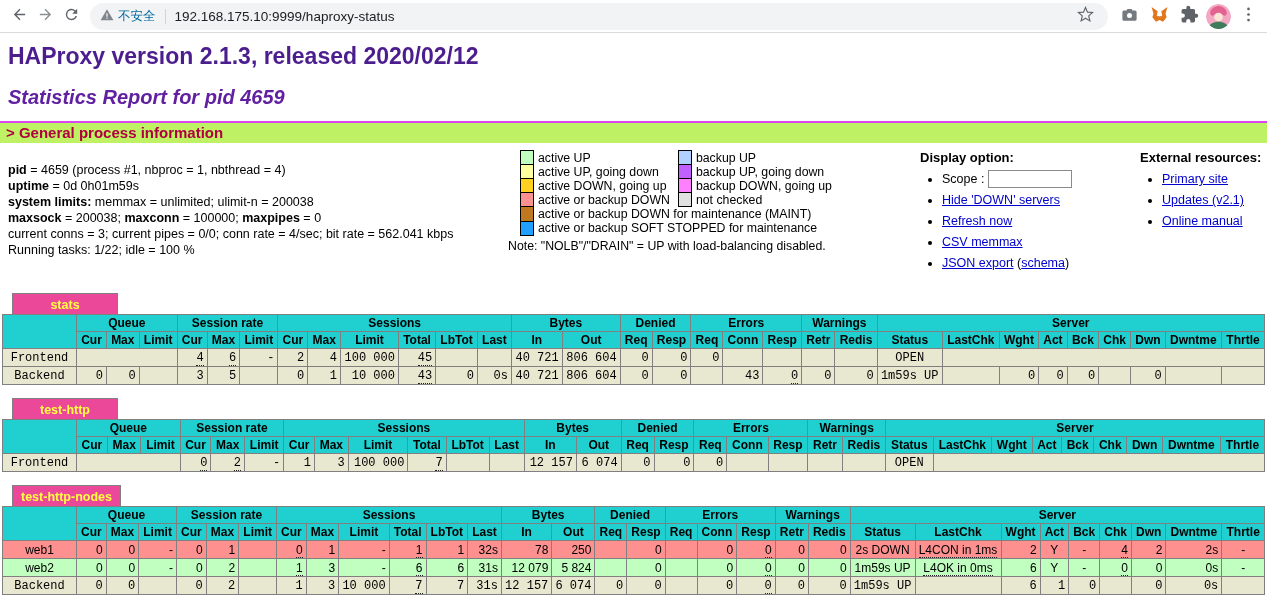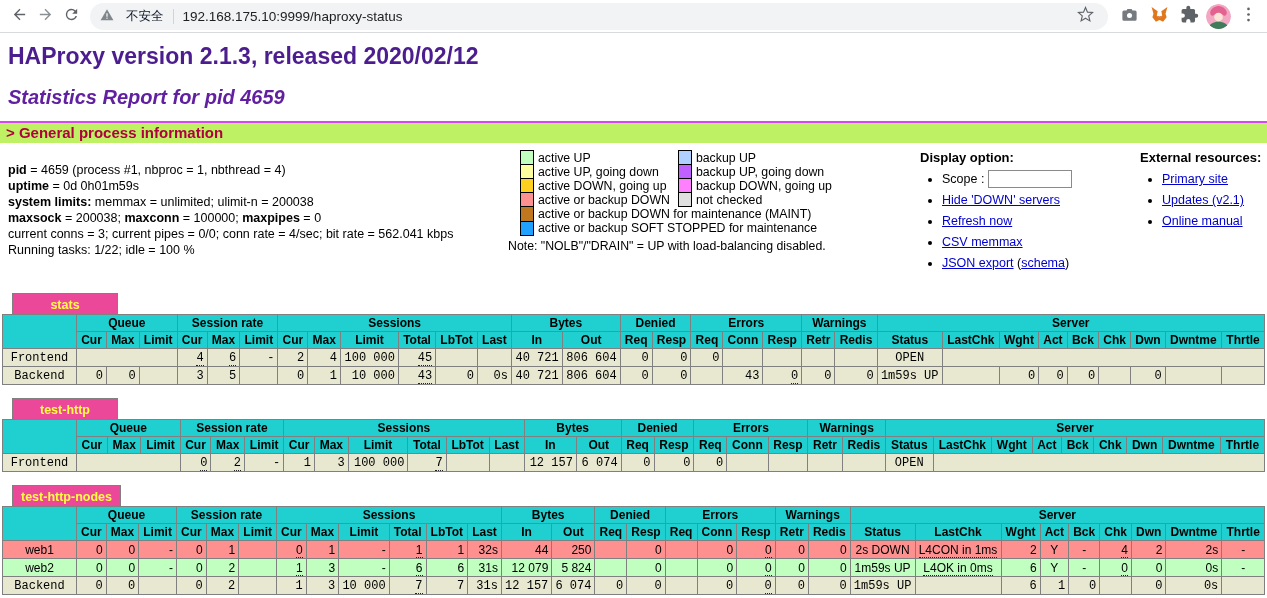"不安全" .sec-chip { color: #0f172a -> #0369a1; gap: 12px -> 4px }
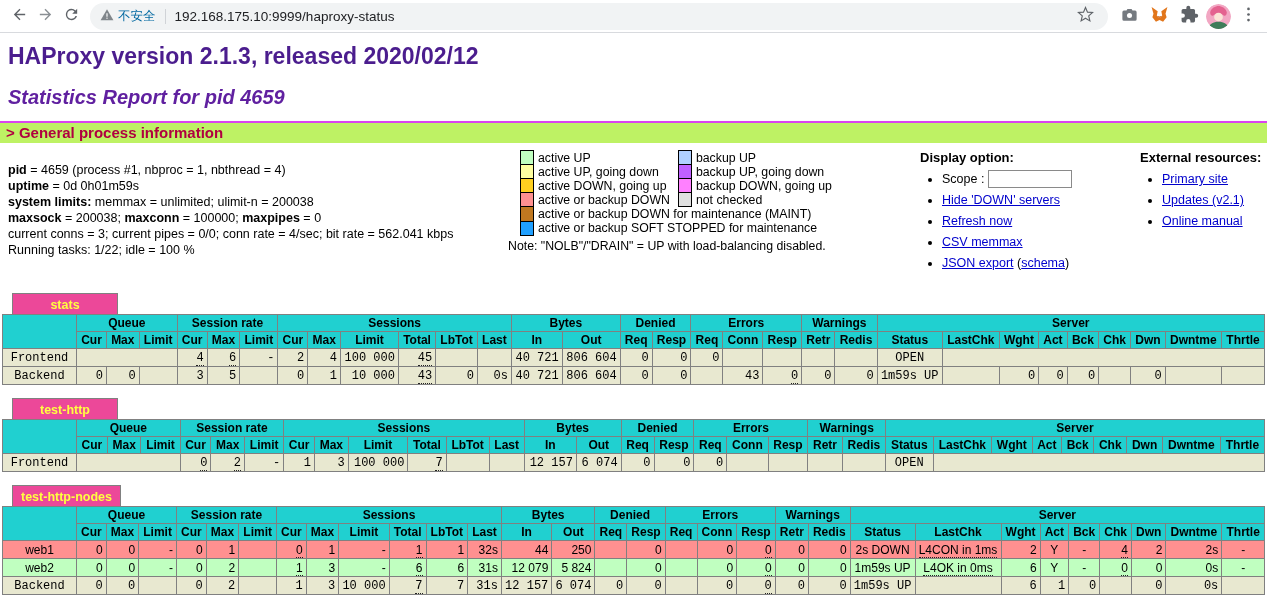"44" td { text: 44 -> 78 }
